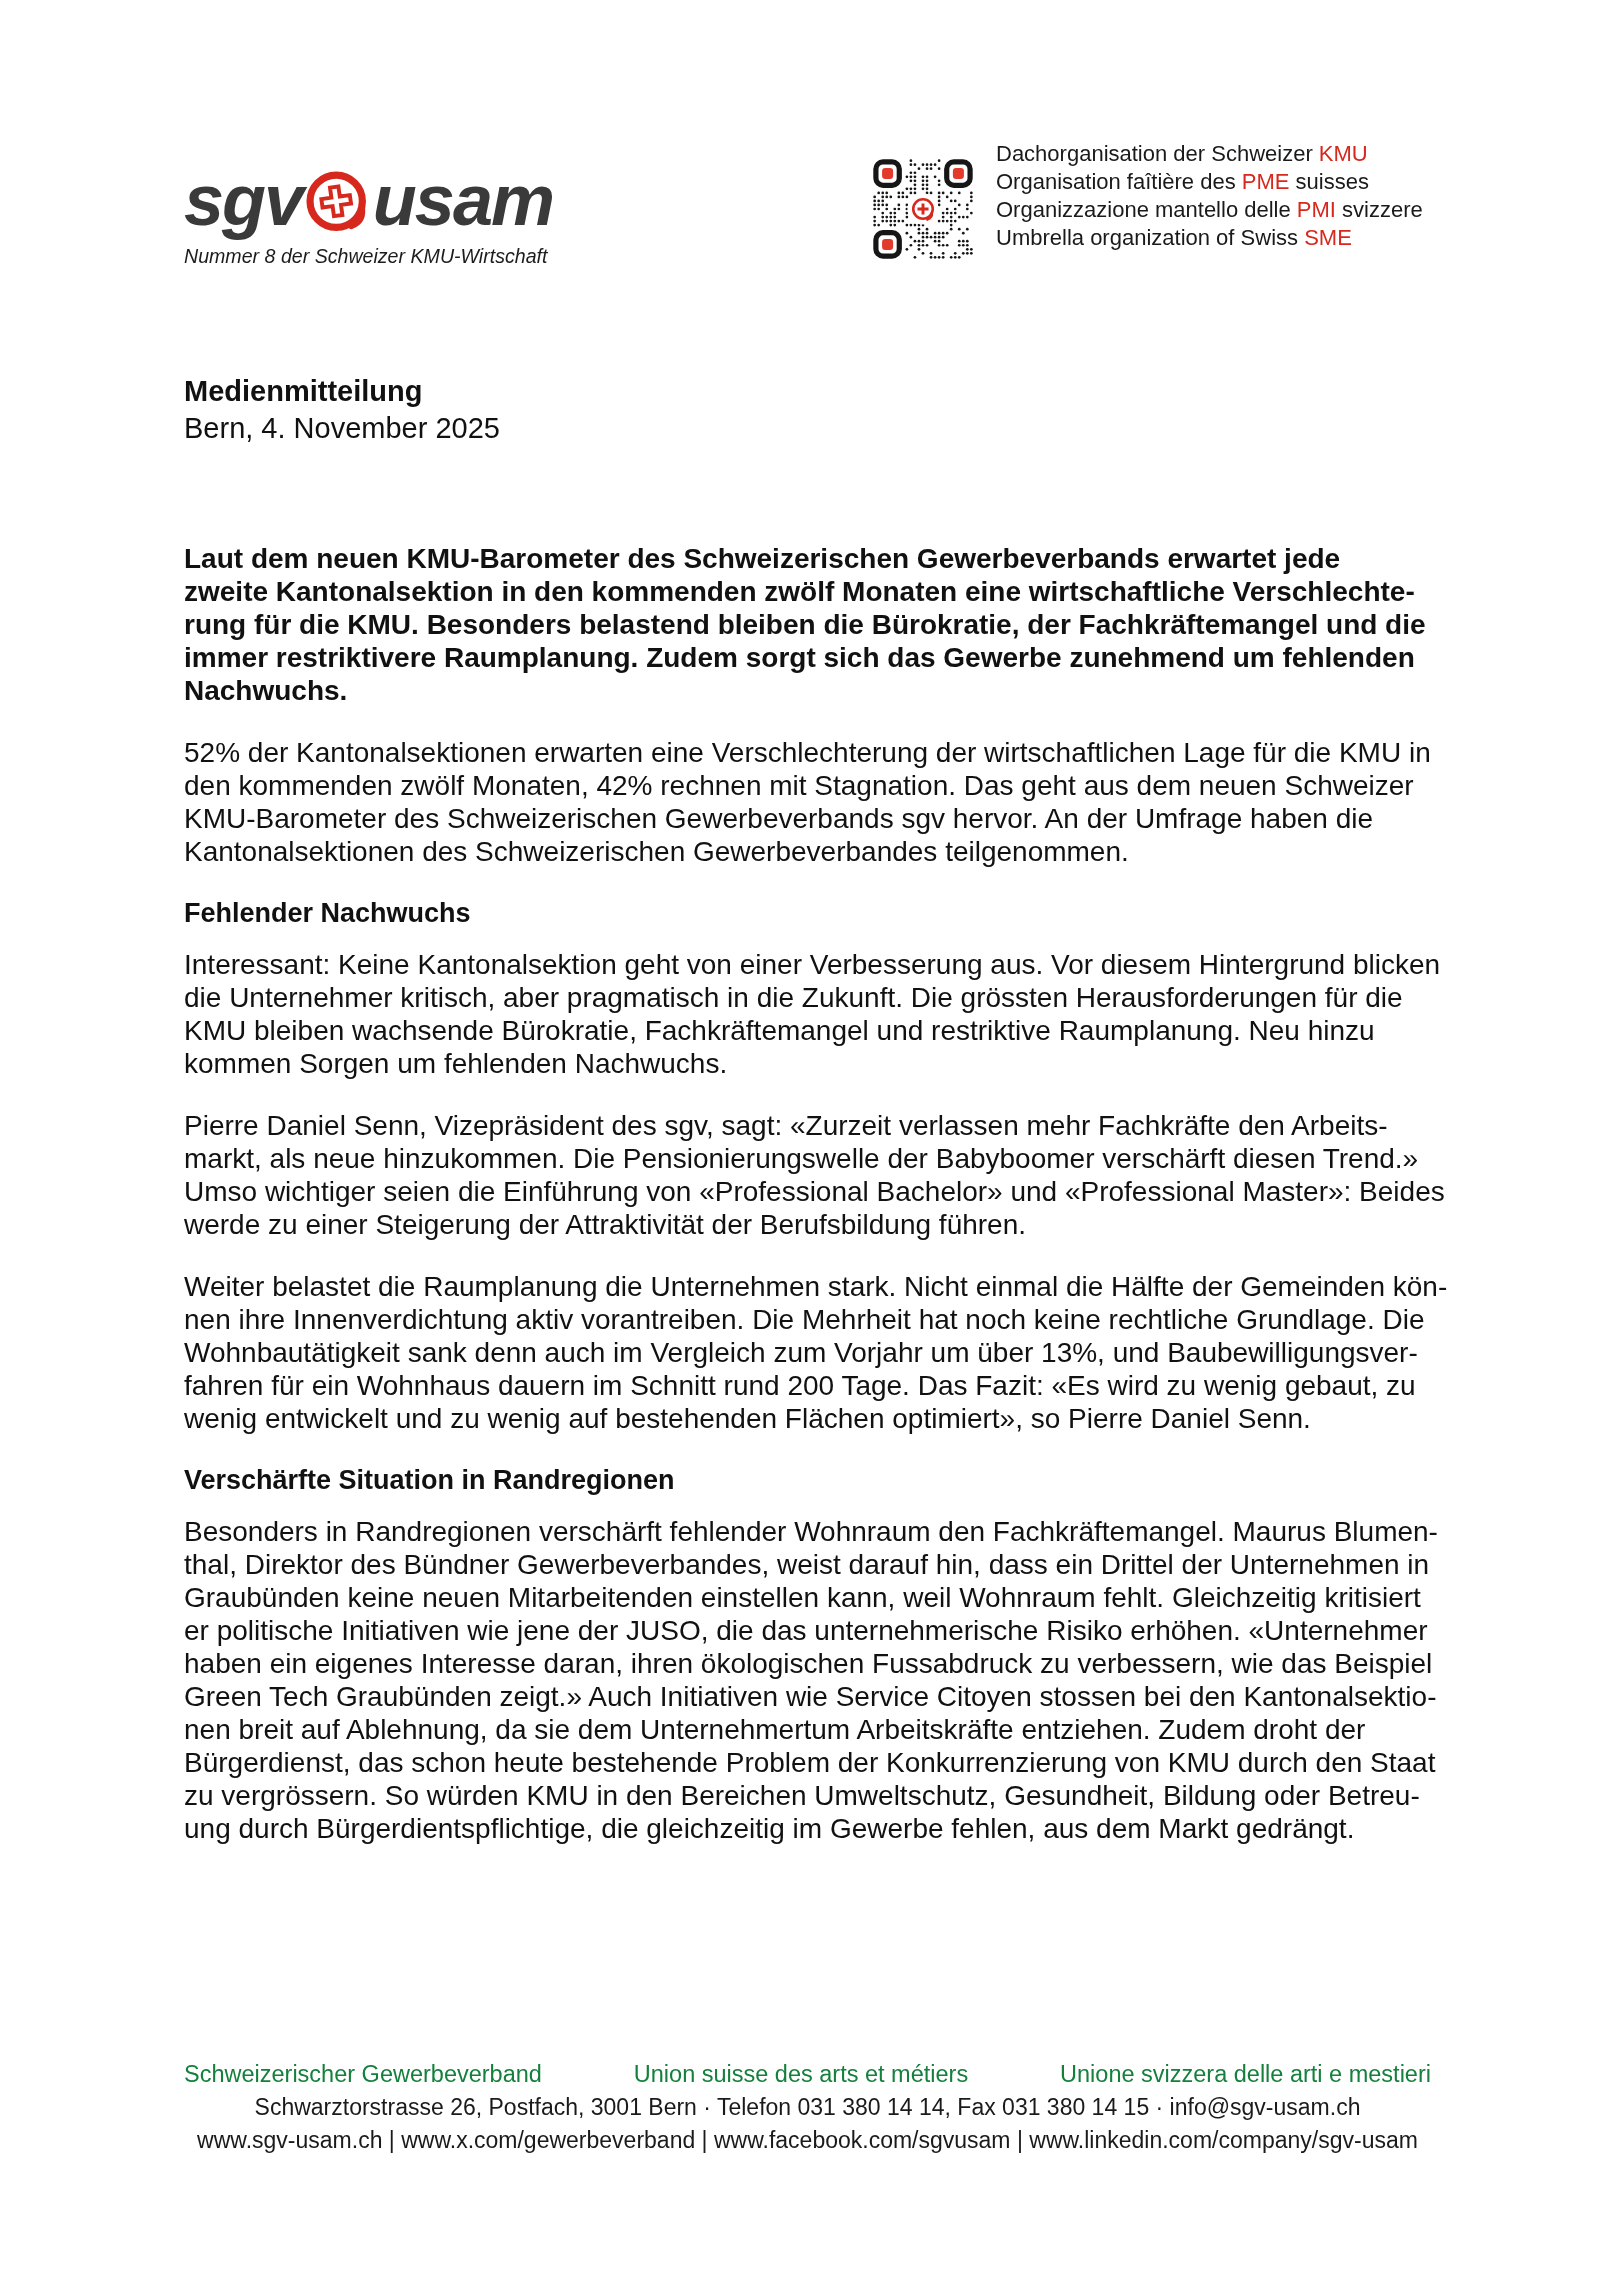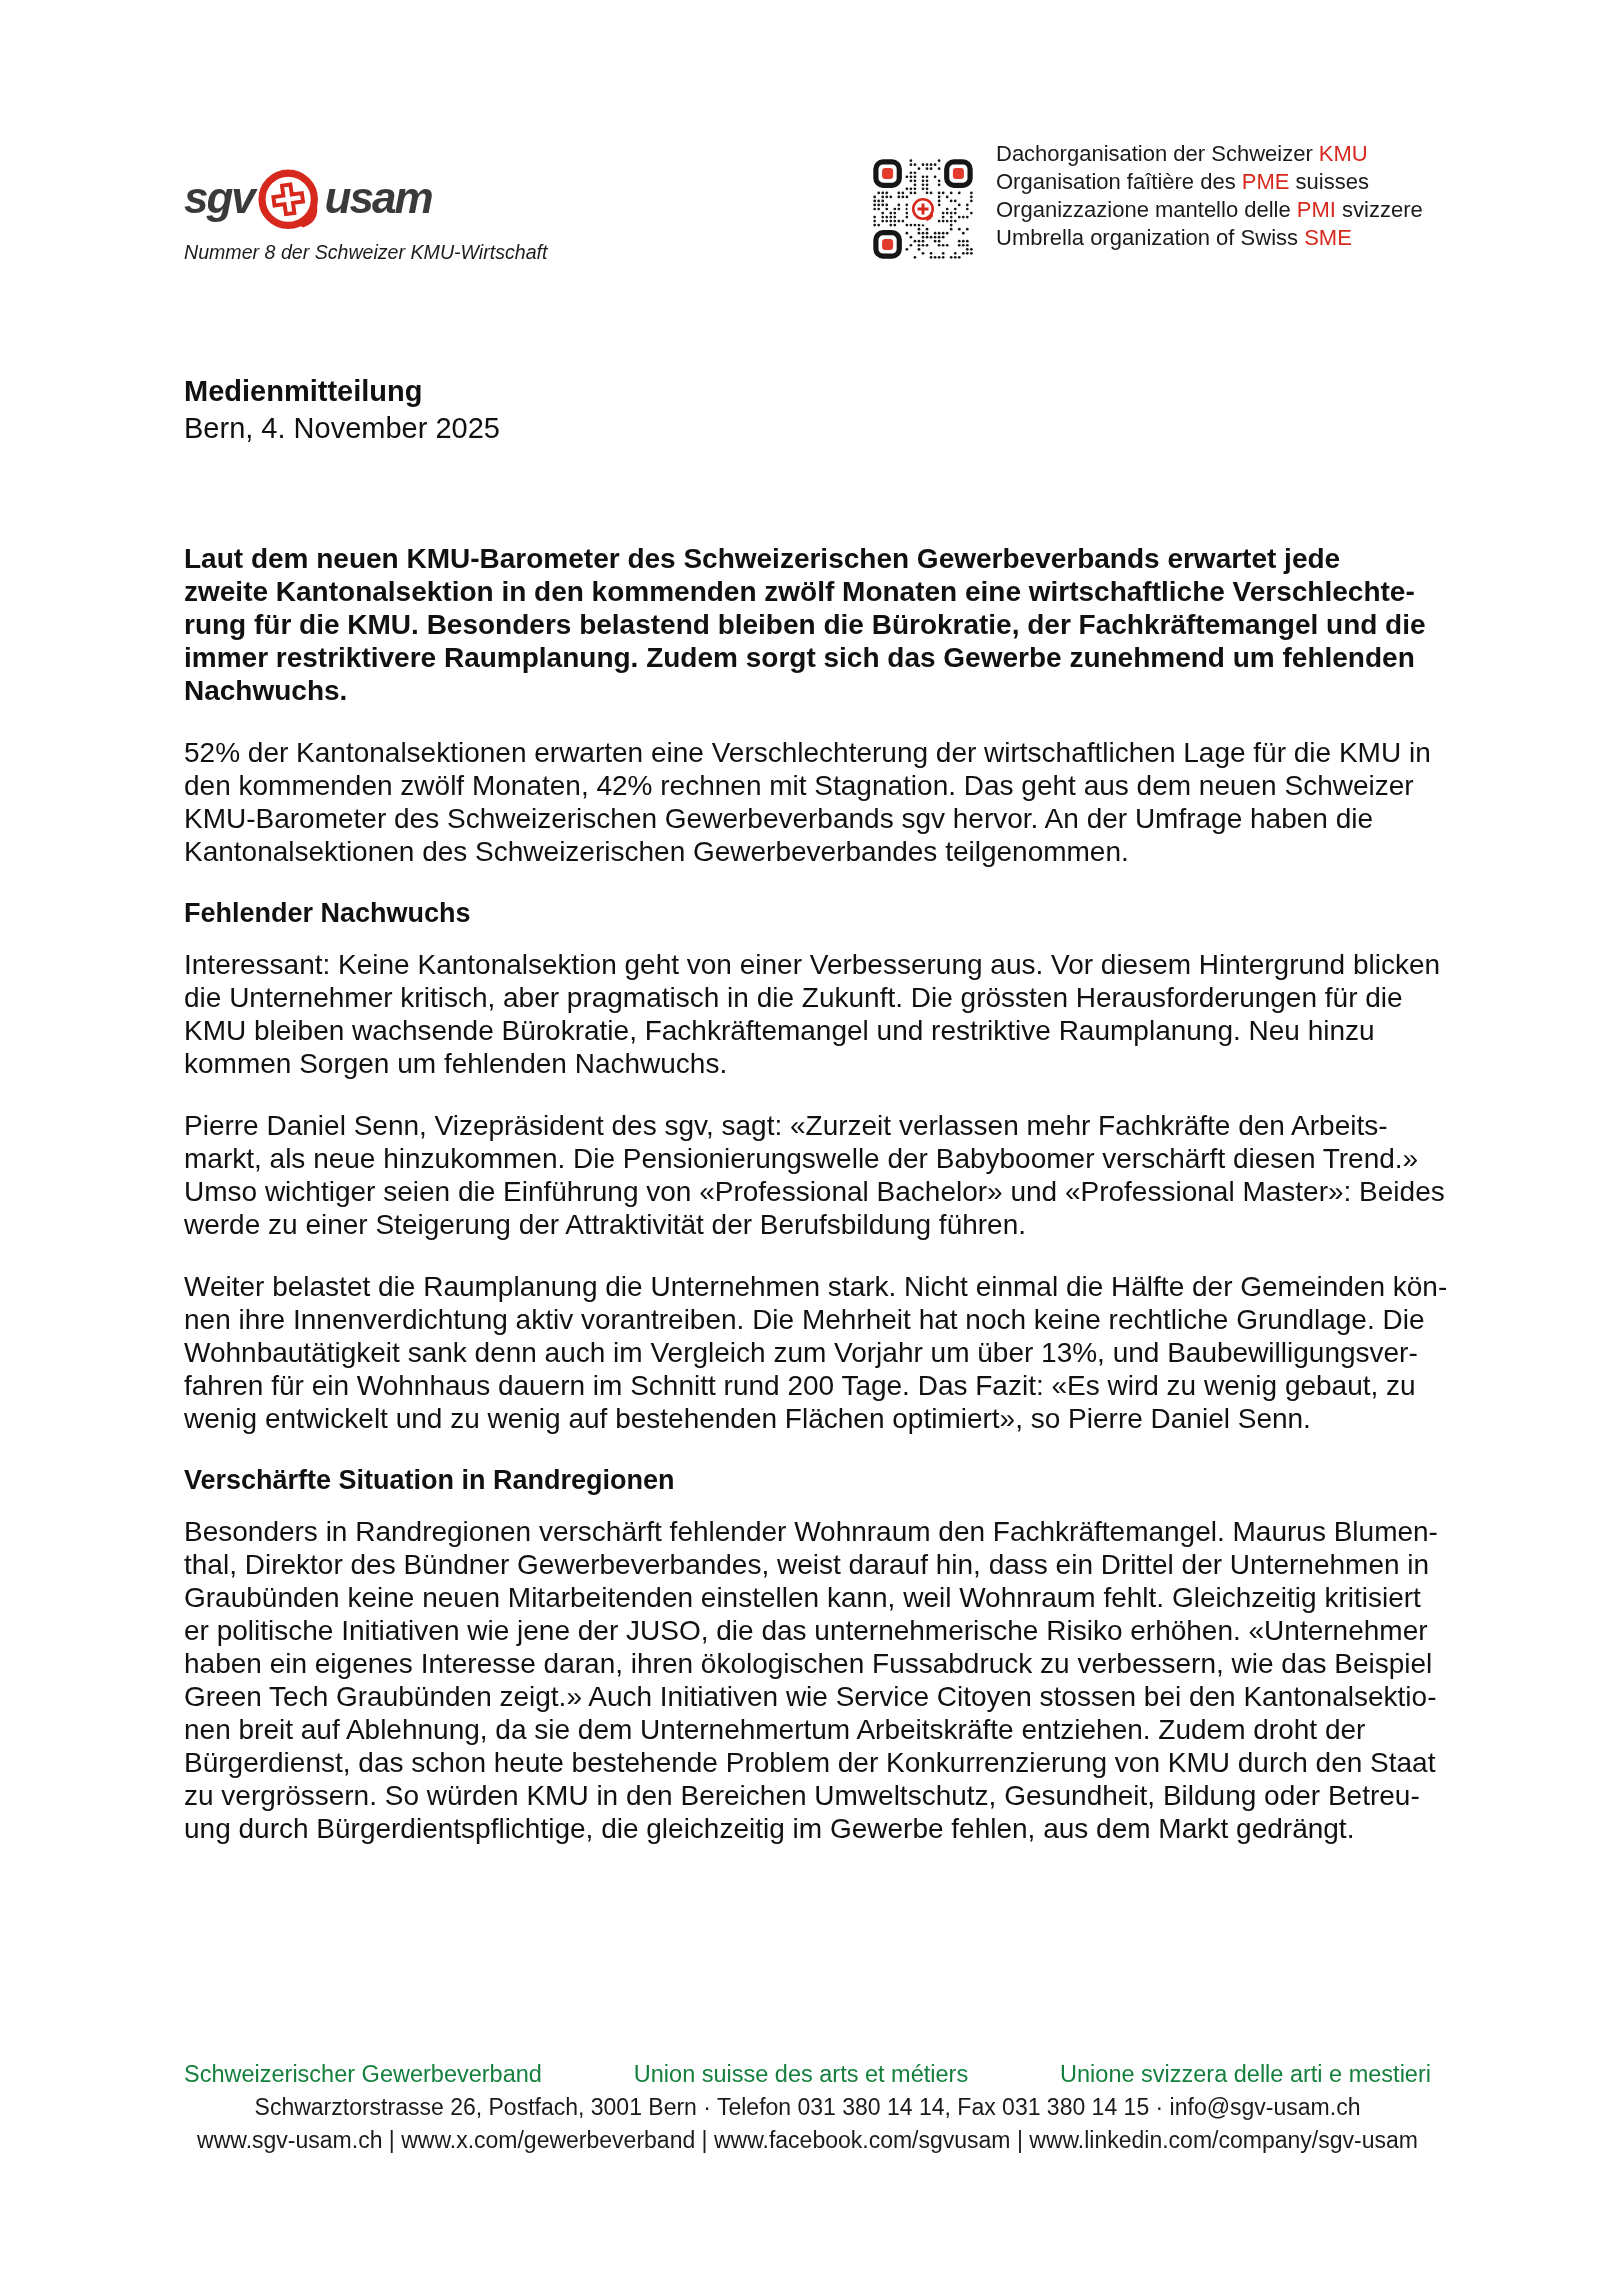"sgv" .logo-row { font-size: 44px -> 72px }
